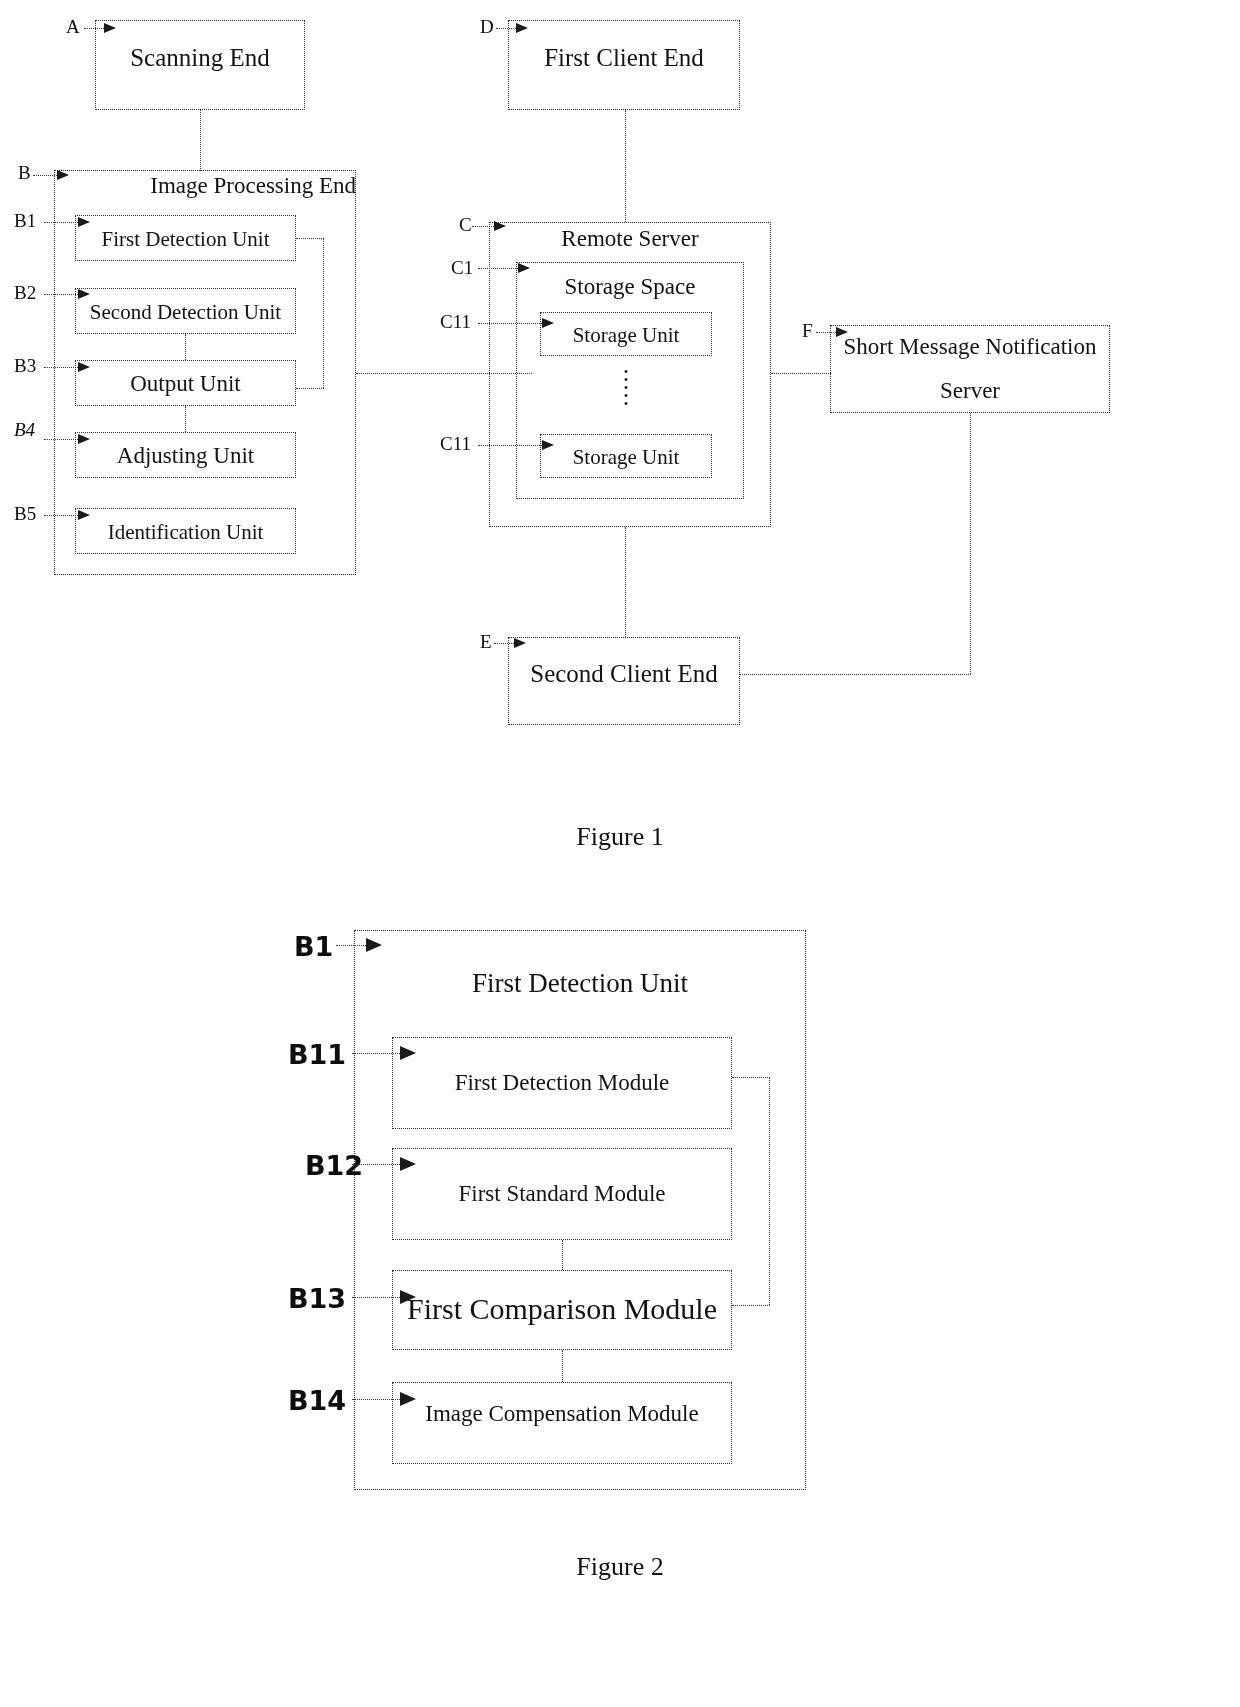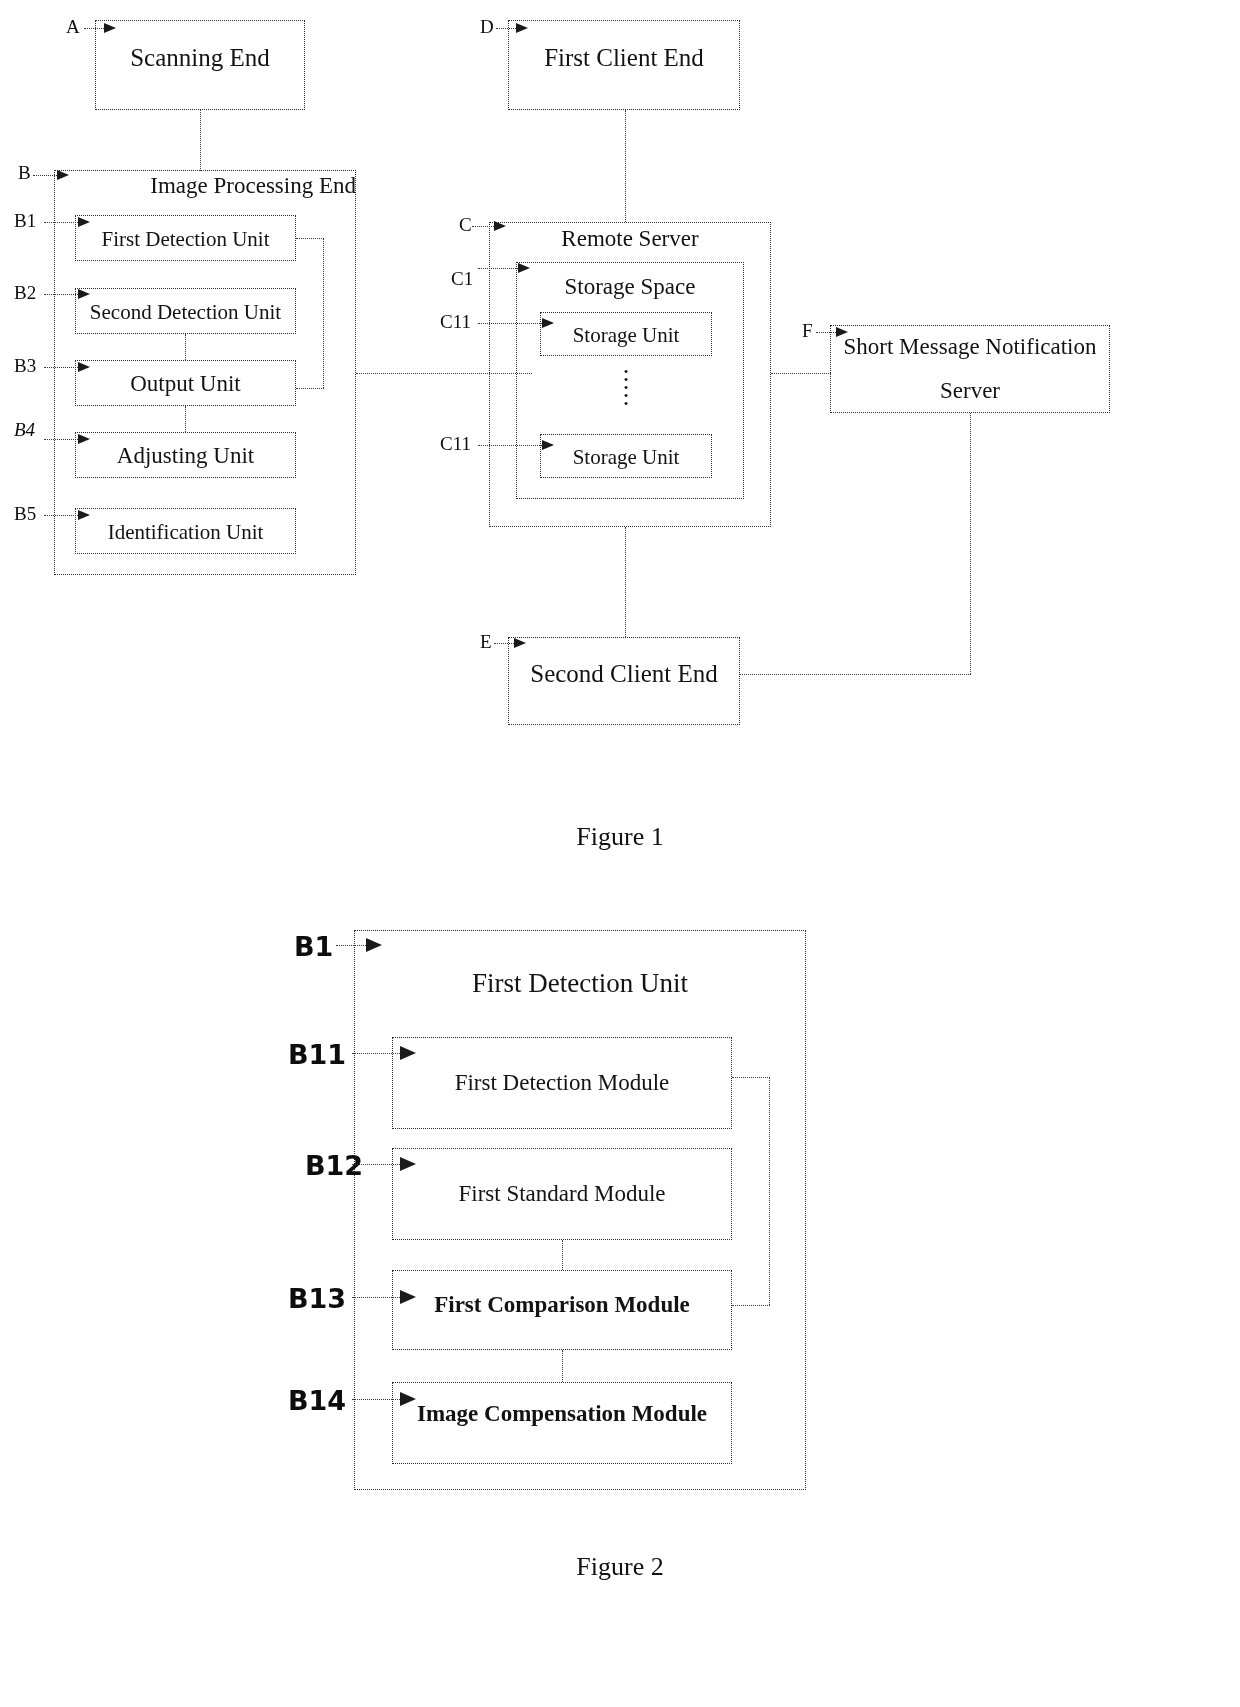"C1" div.ref { top: 269px -> 258px }
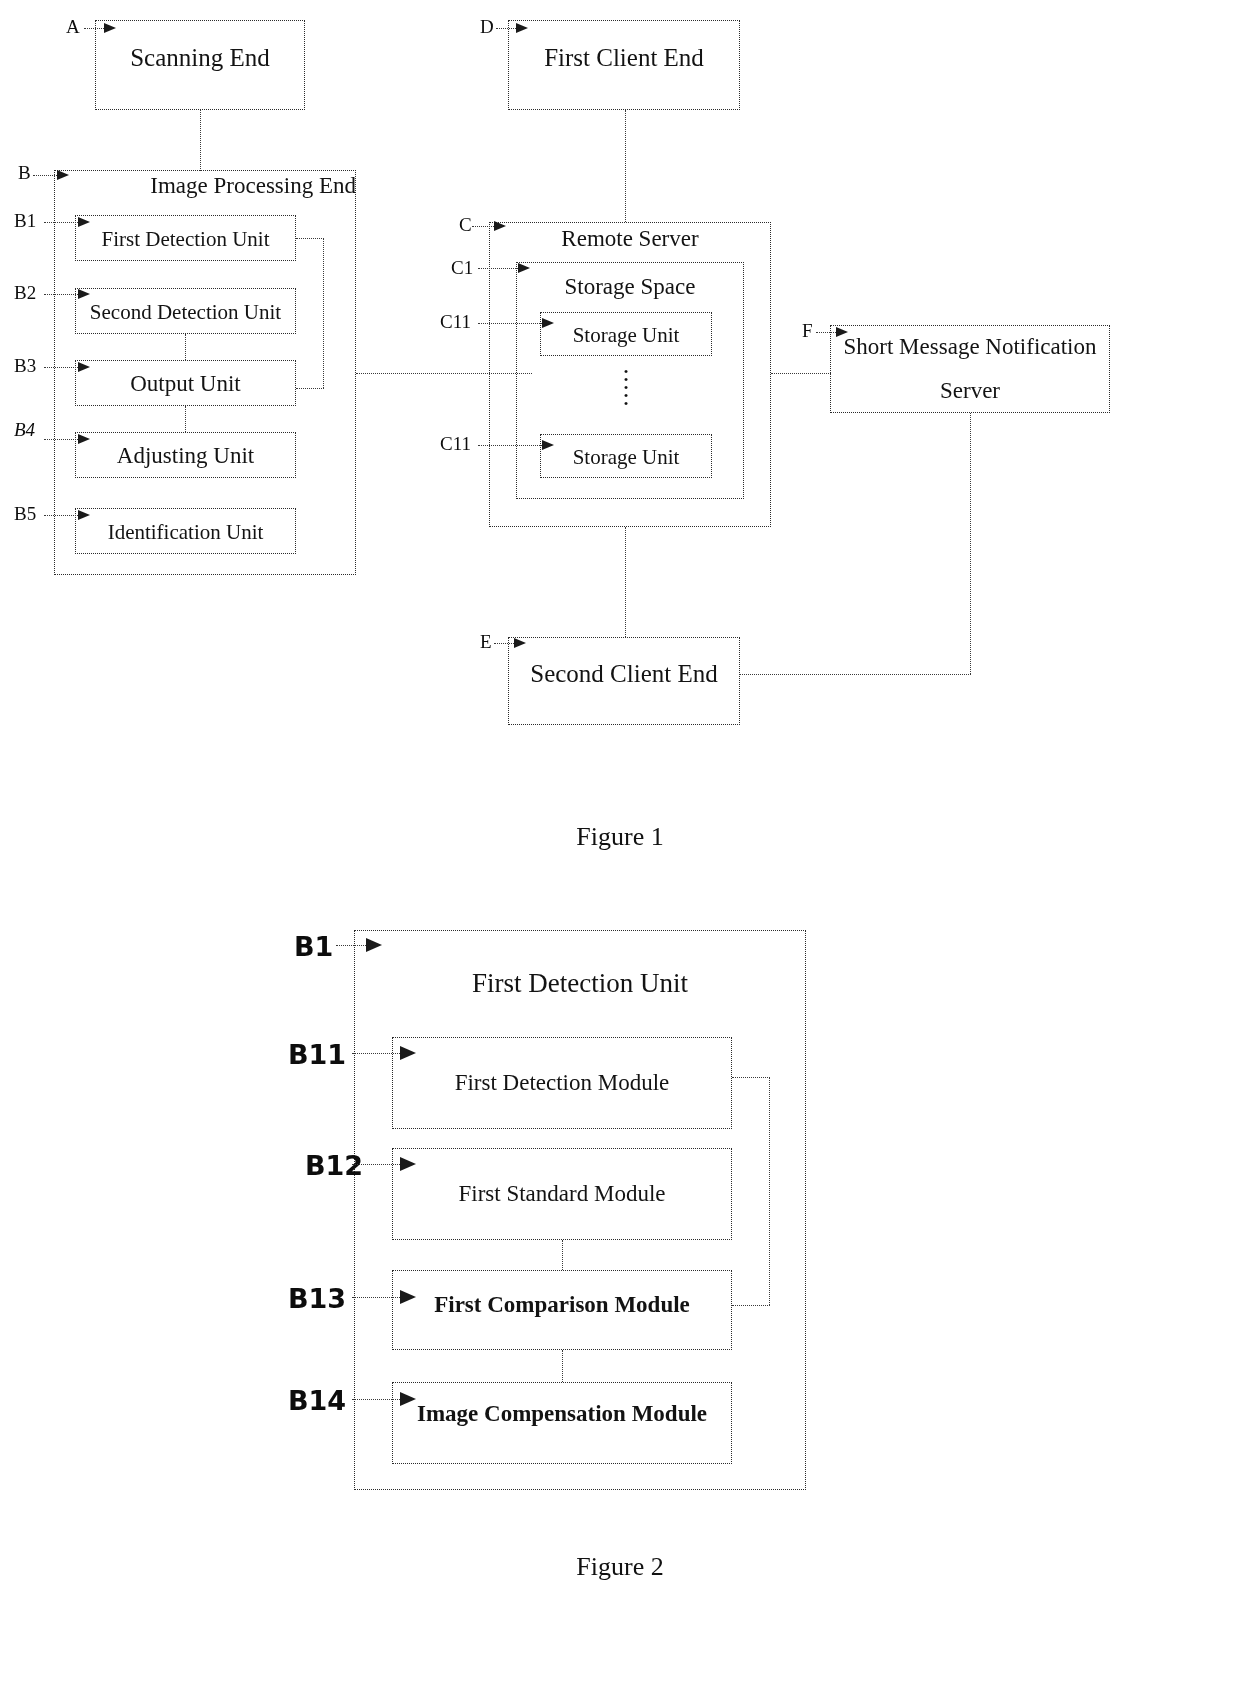"First Comparison Module" div.label-text { font-size: 23px -> 30px; font-weight: bold -> none }
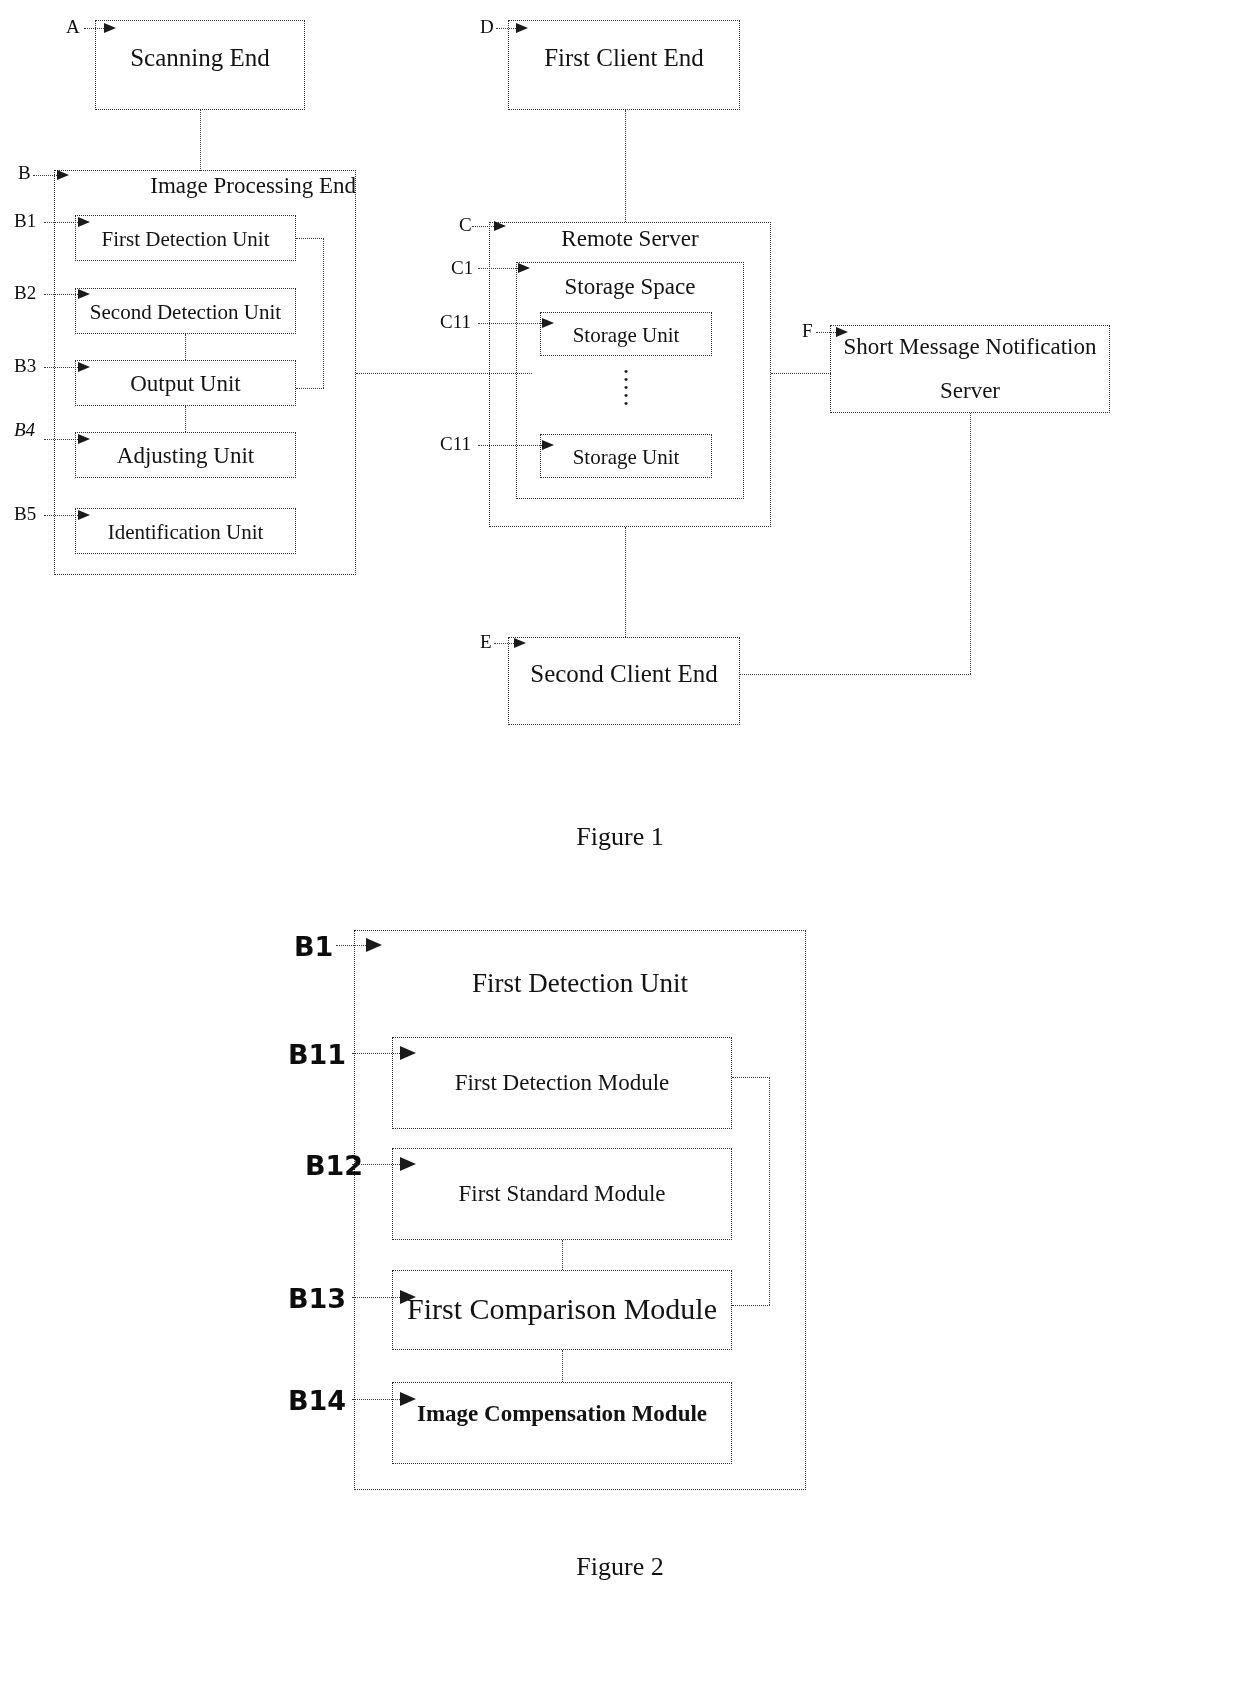"Image Compensation Module" div.label-text { font-weight: bold -> none }
